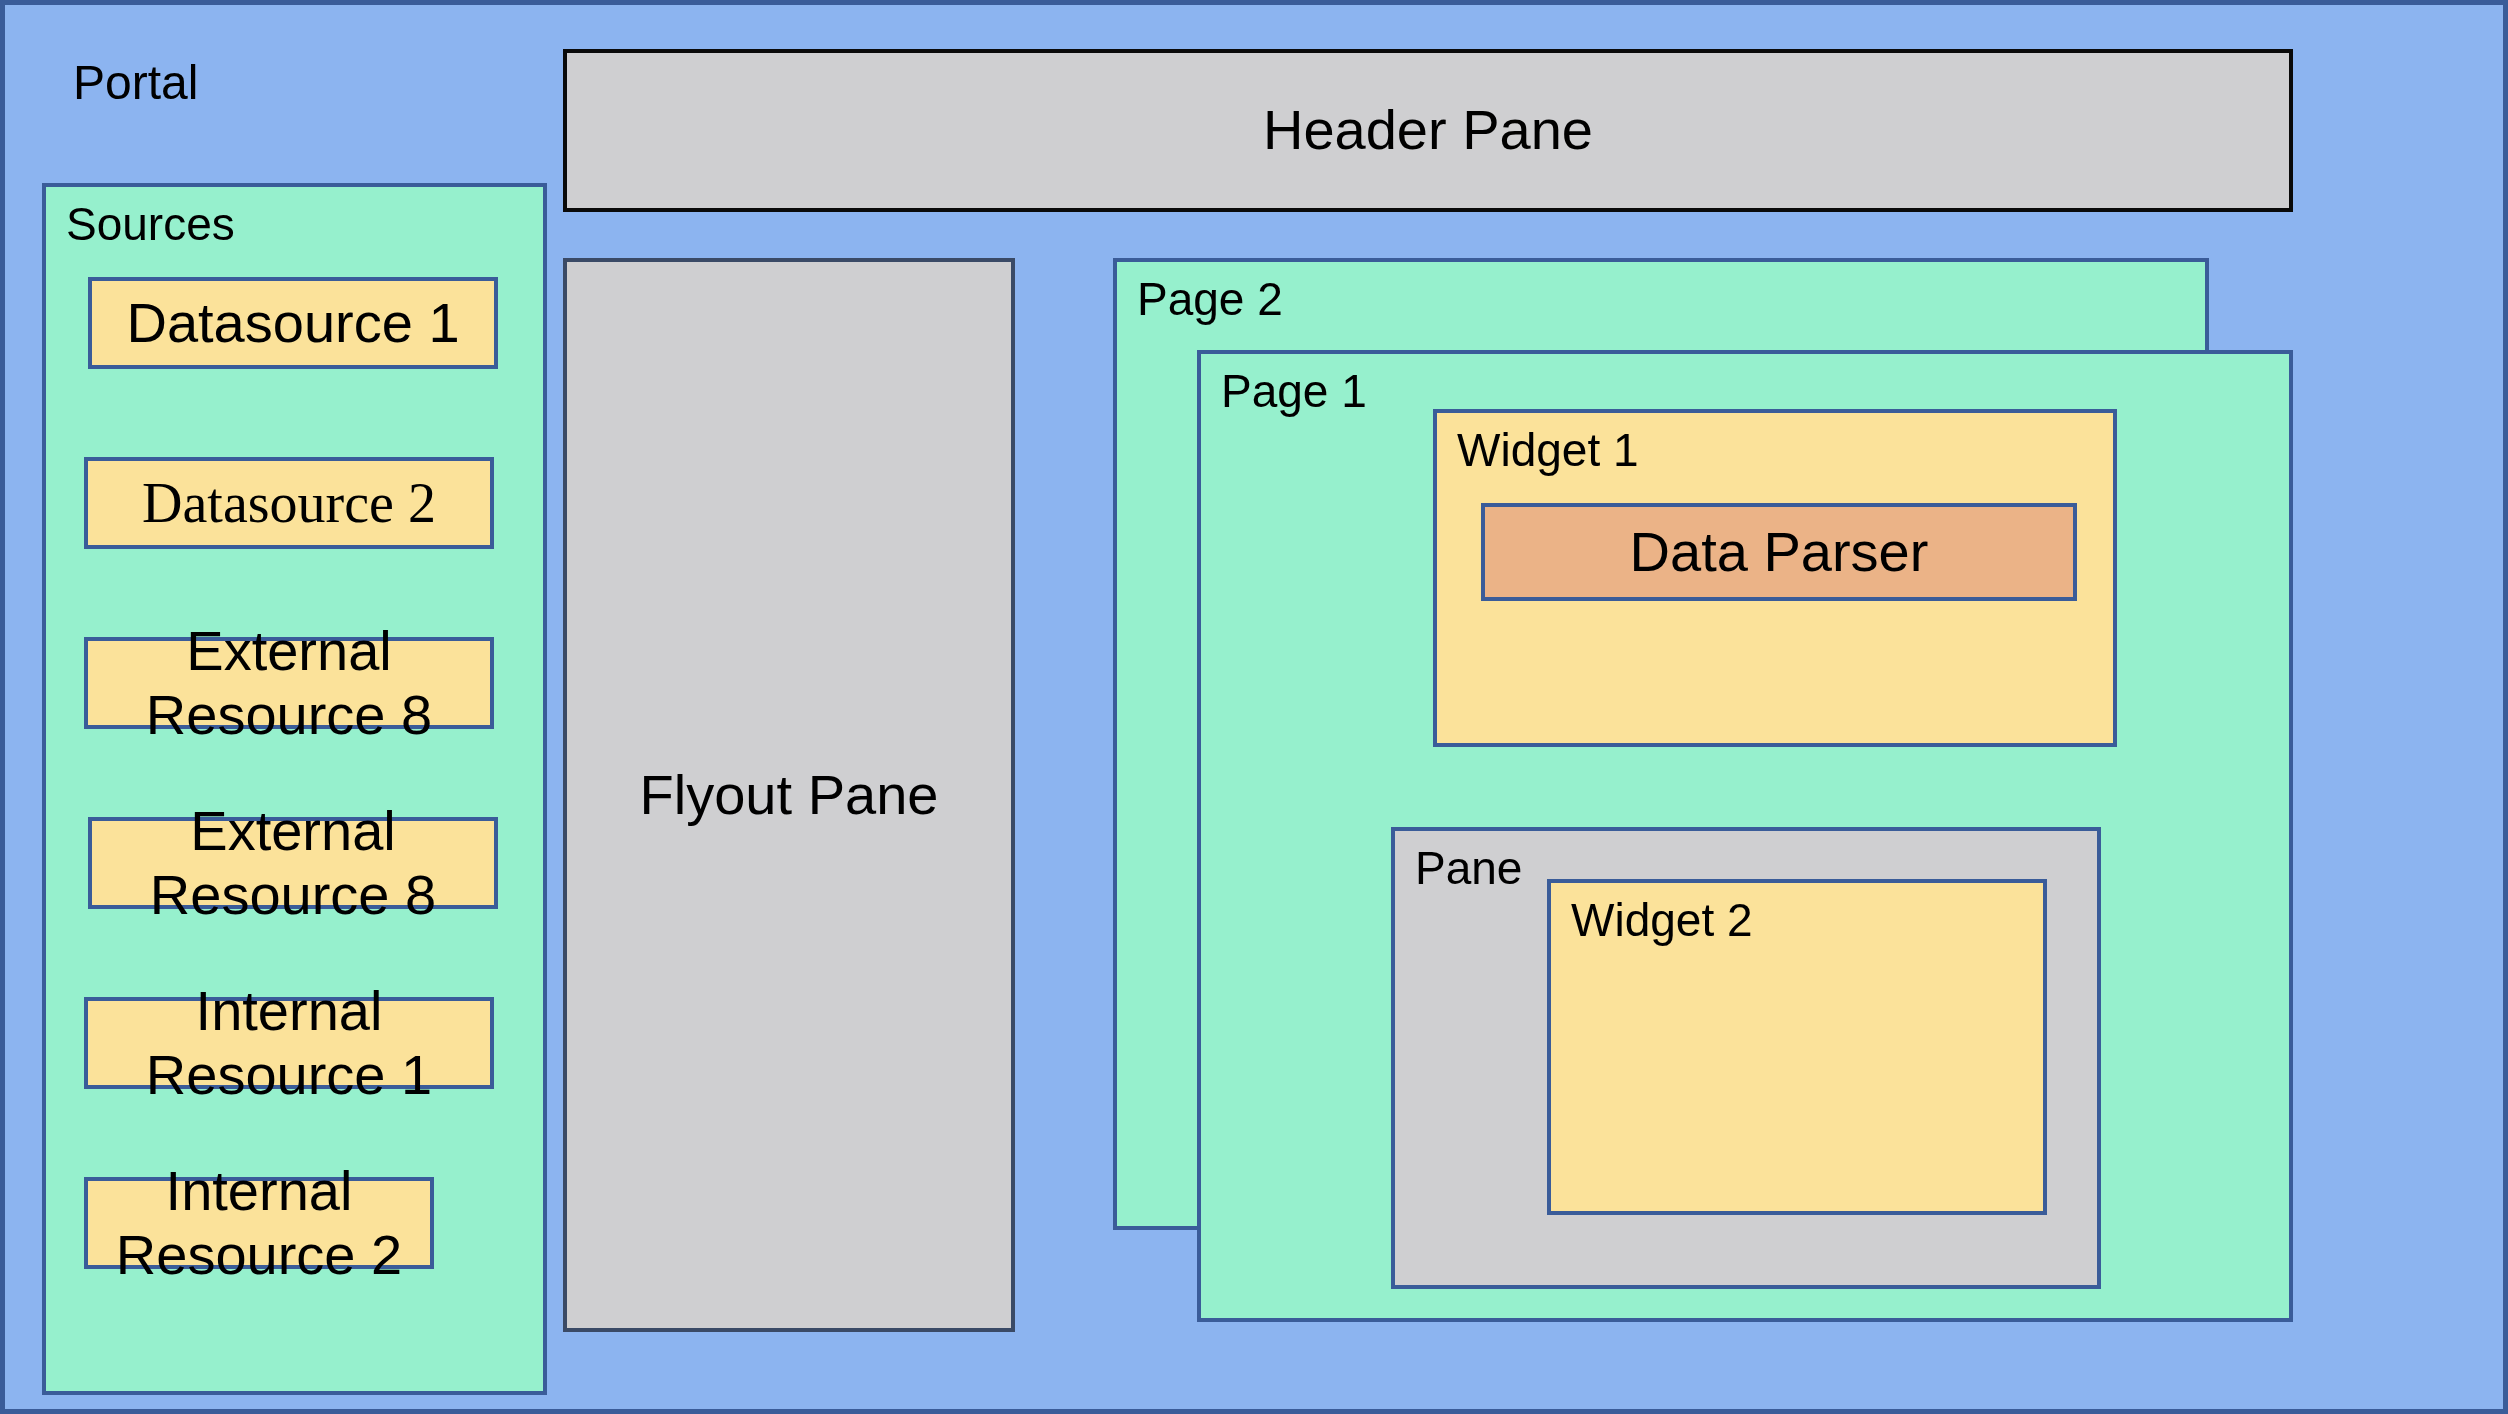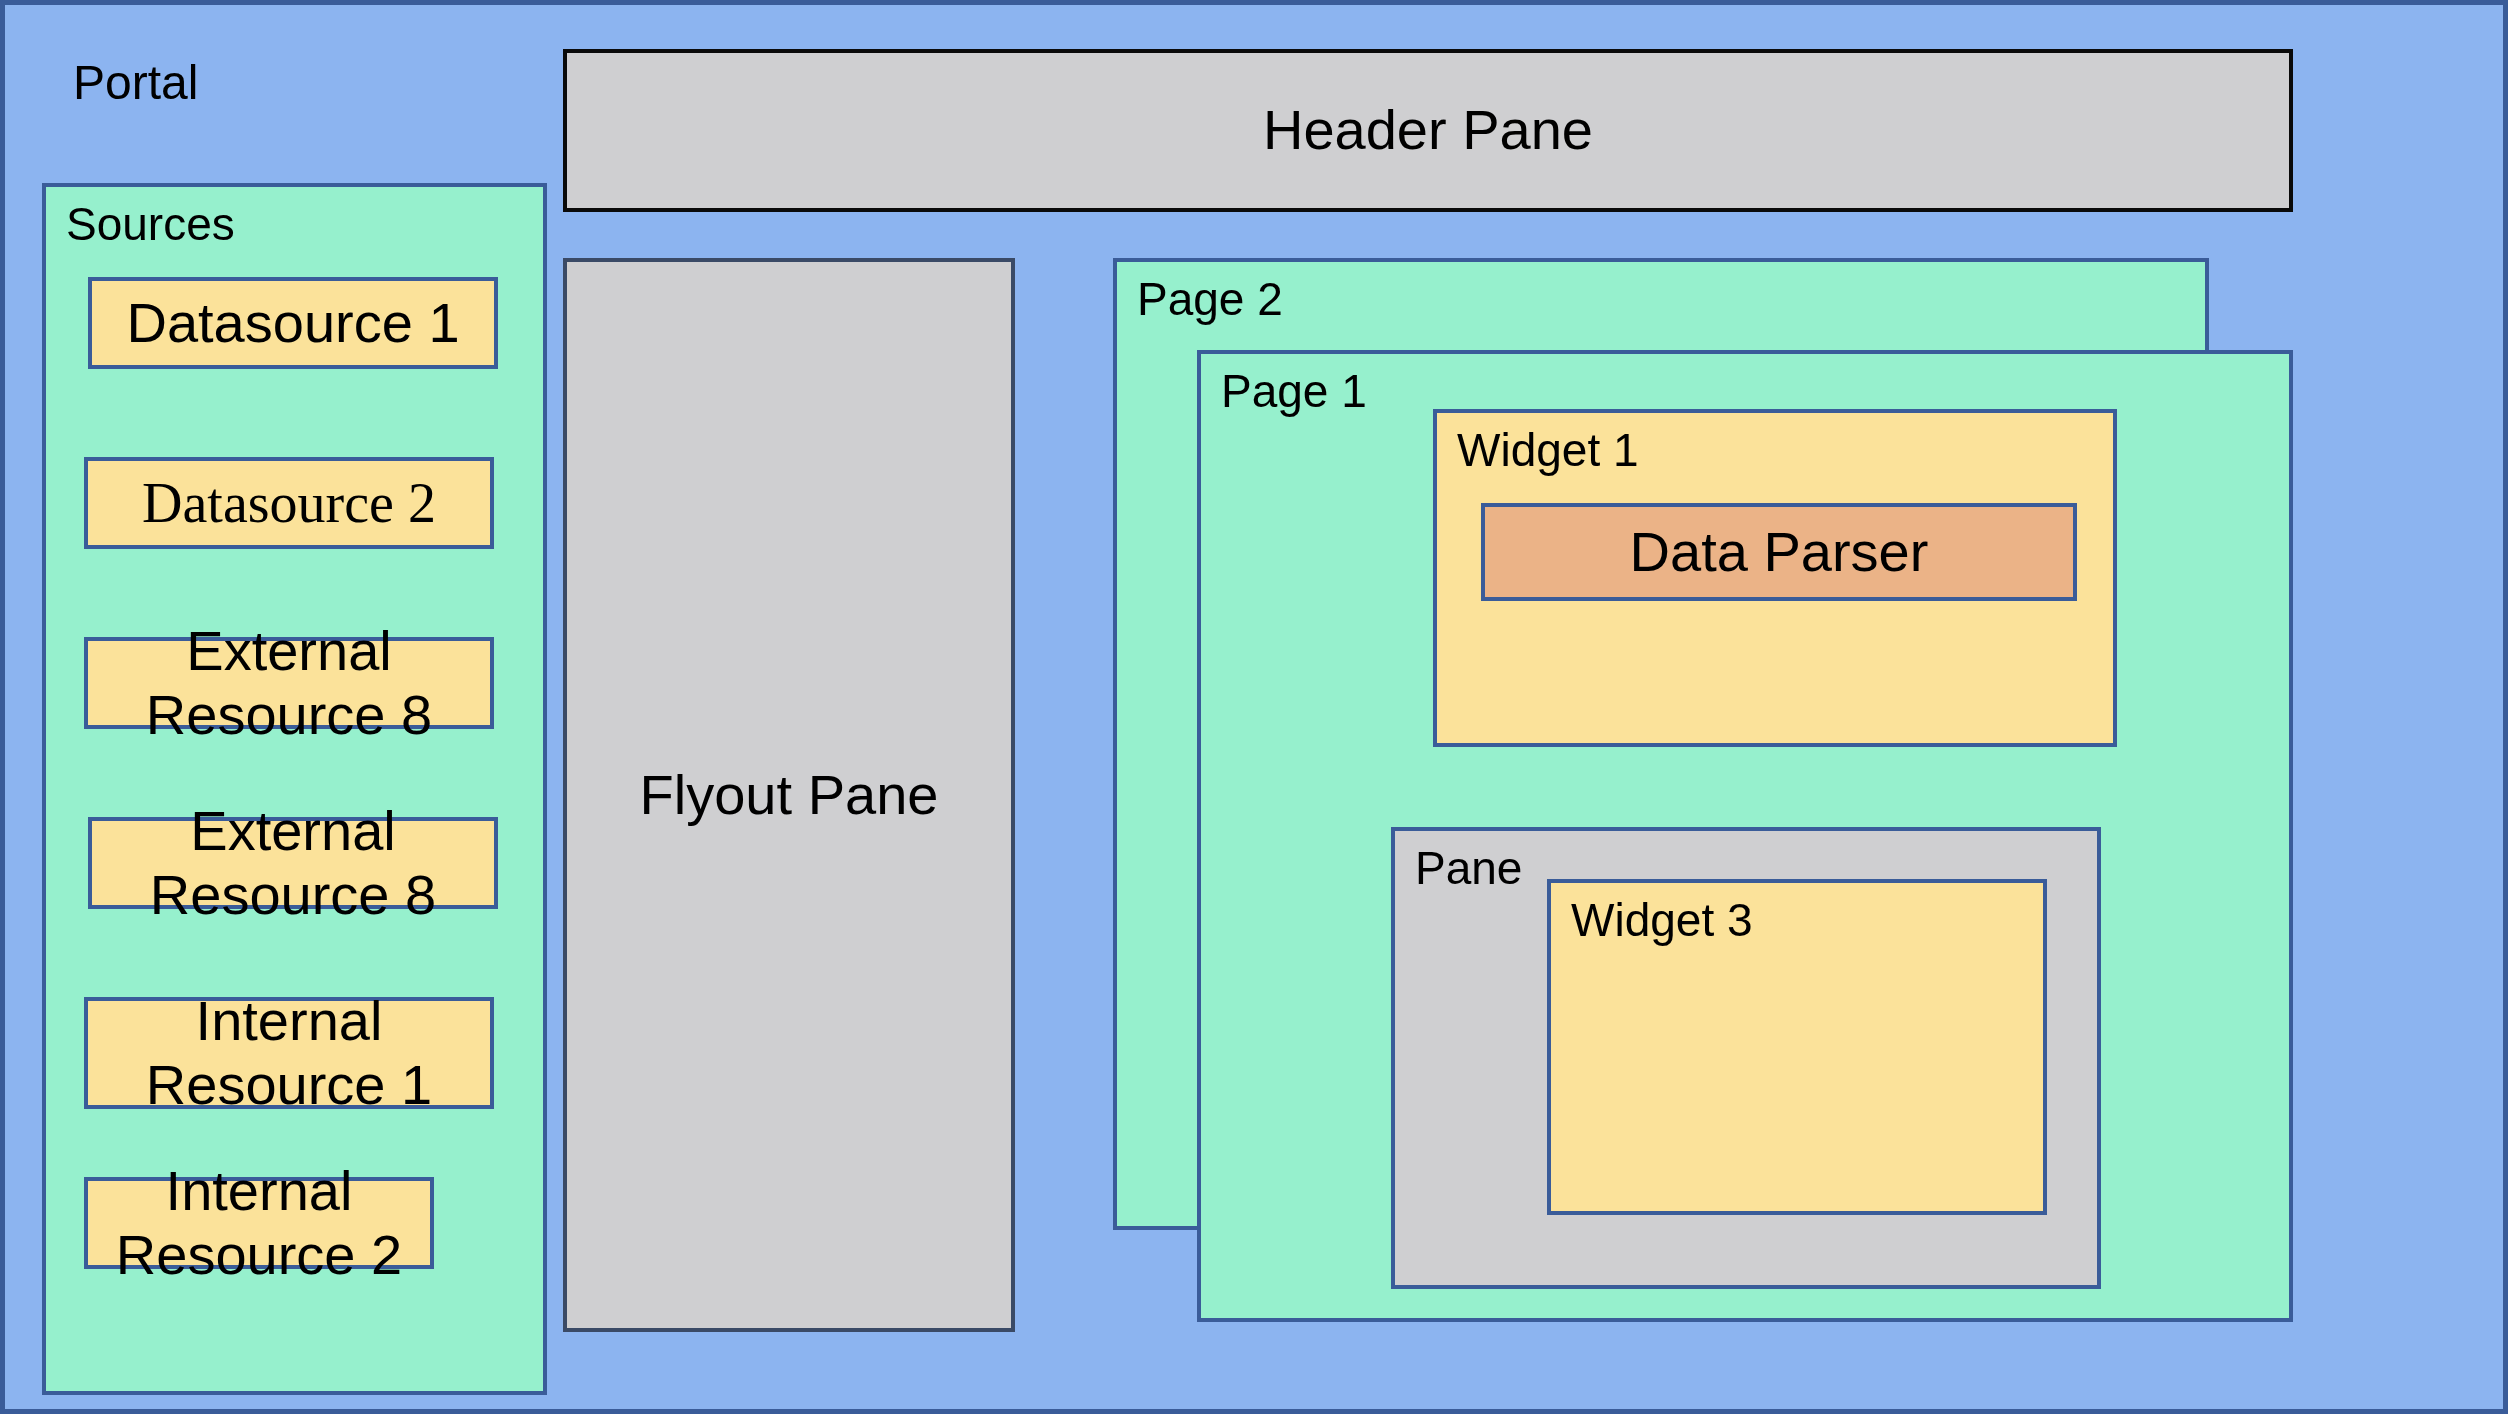"Widget 3" div.lbl { text: 3 -> 2 }
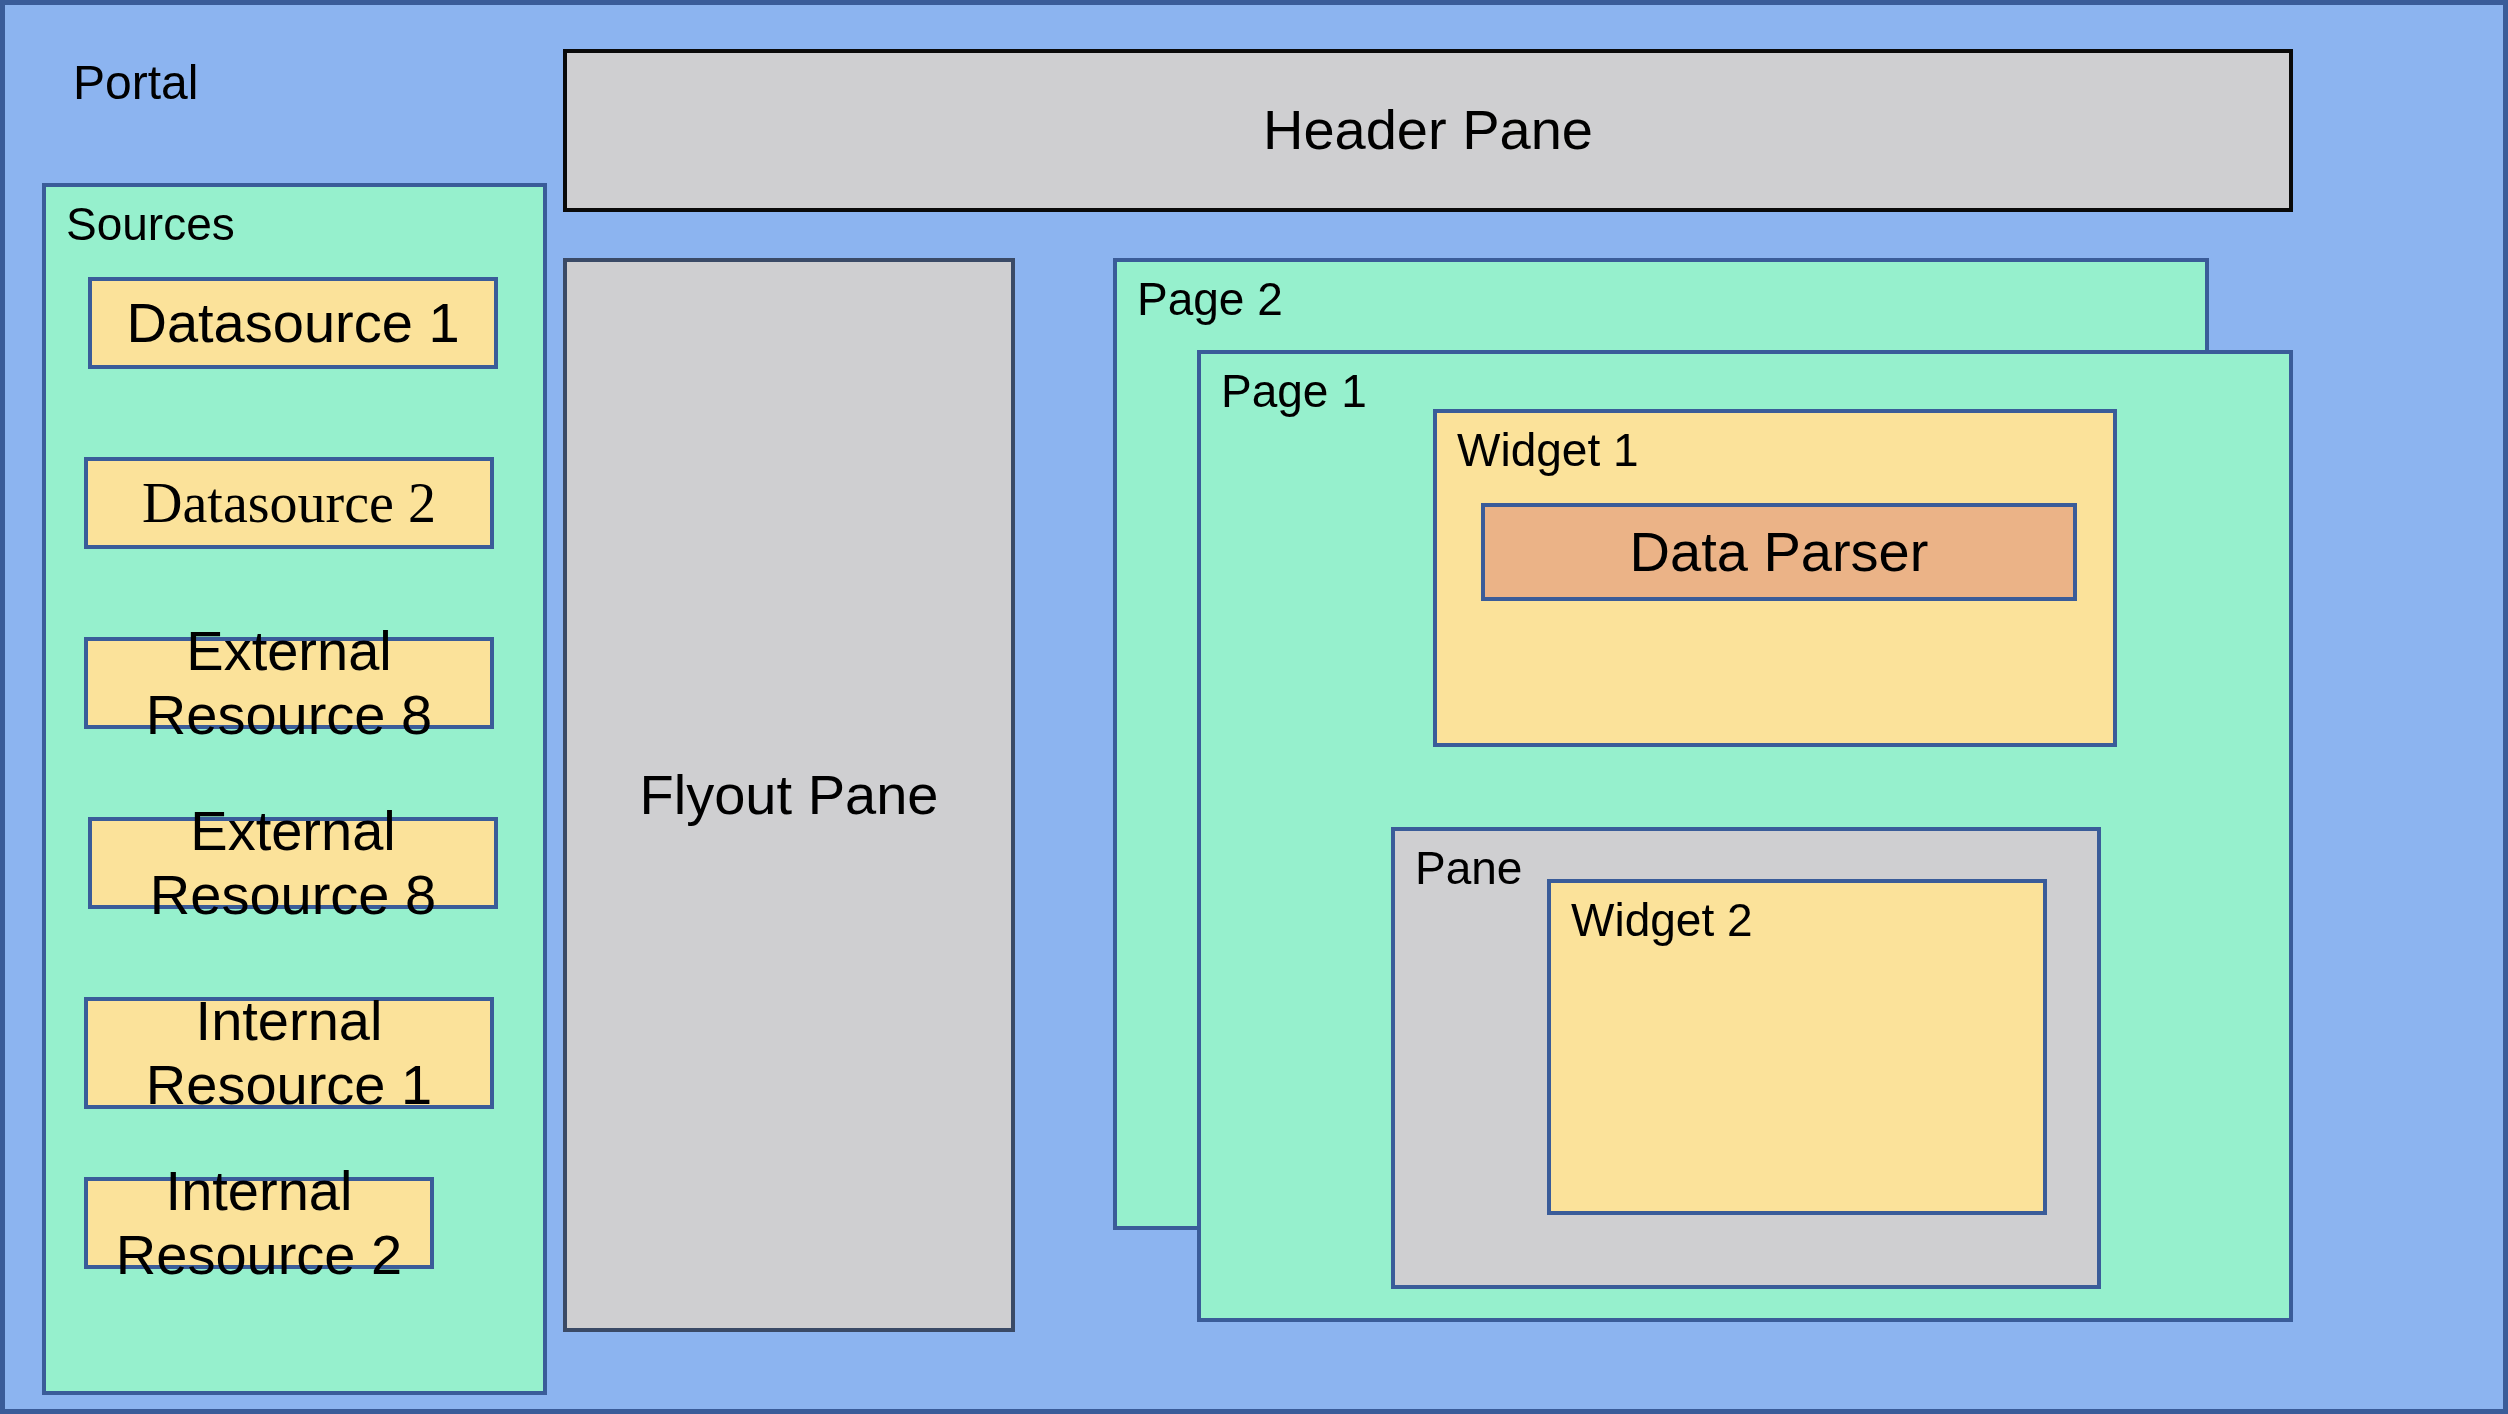"Internal Resource 1" div.box { height: 112px -> 92px }
